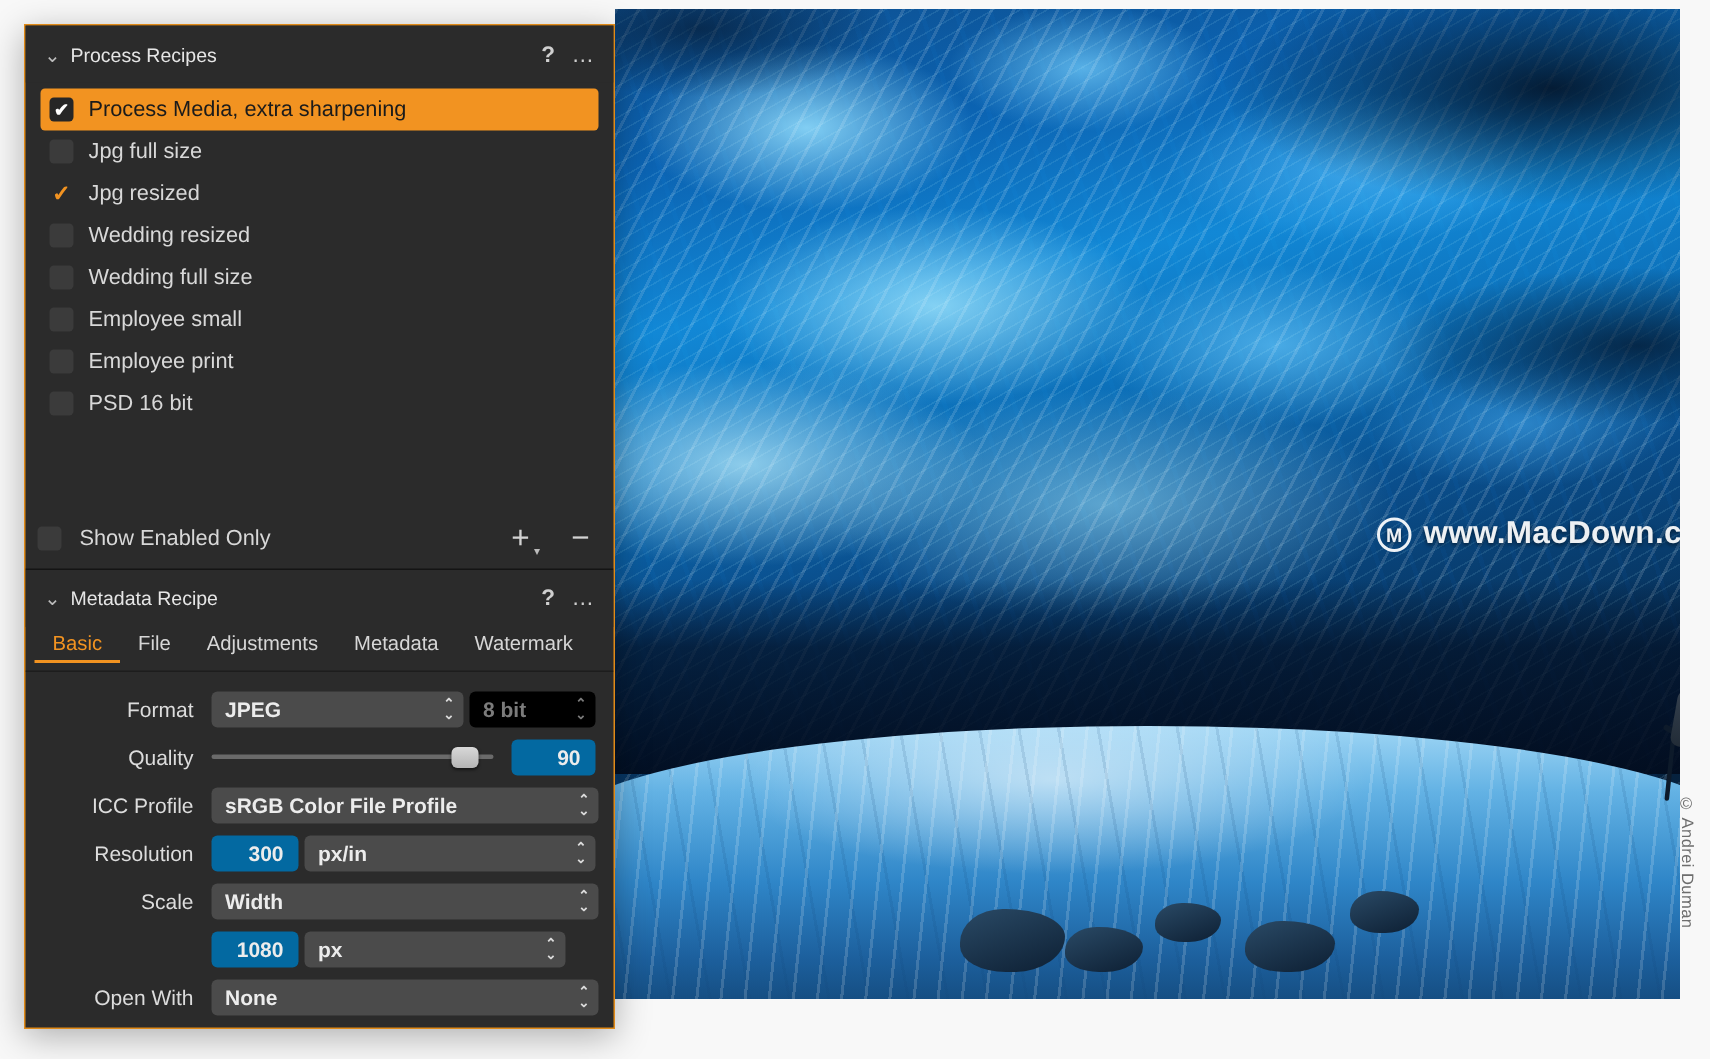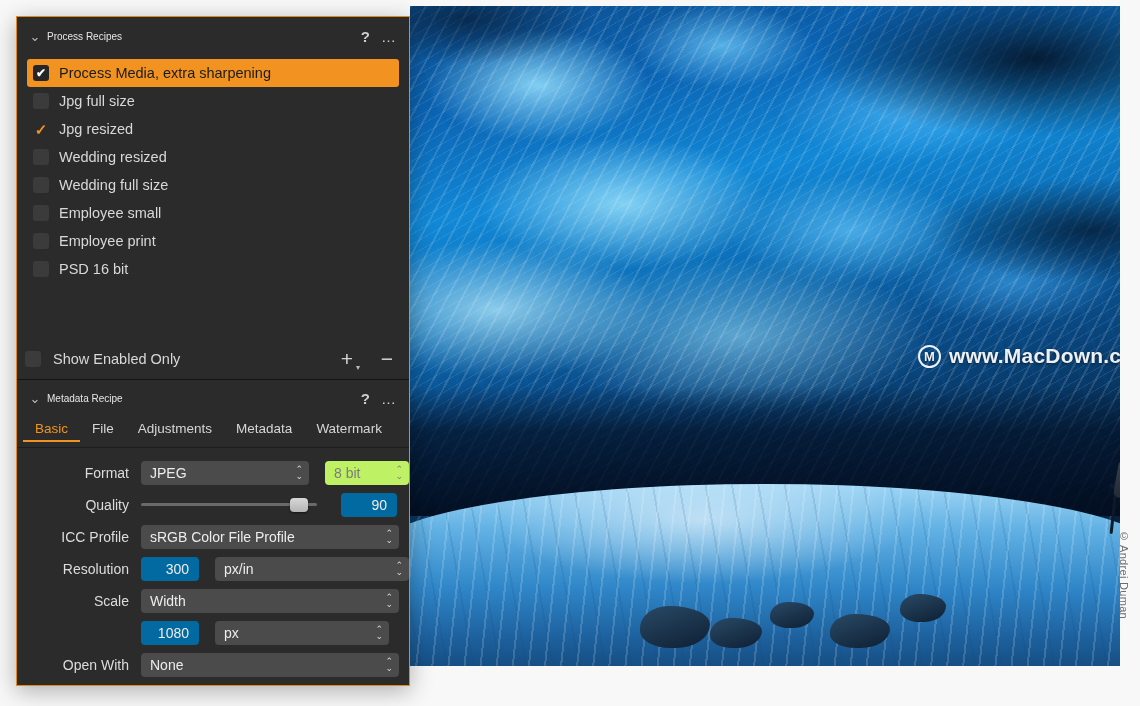"Process Recipes" .sec-title { font-size: 10px -> 13px }
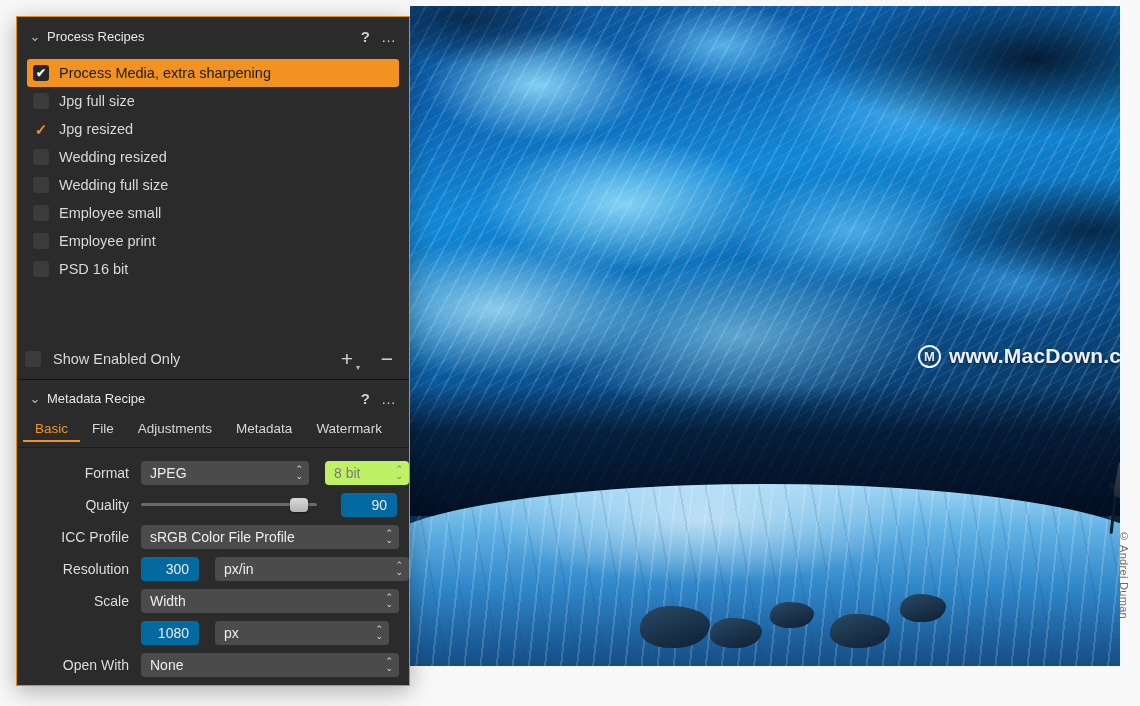"JPEG" .fctl { font-weight: none -> bold; gap: 16px -> 4px }
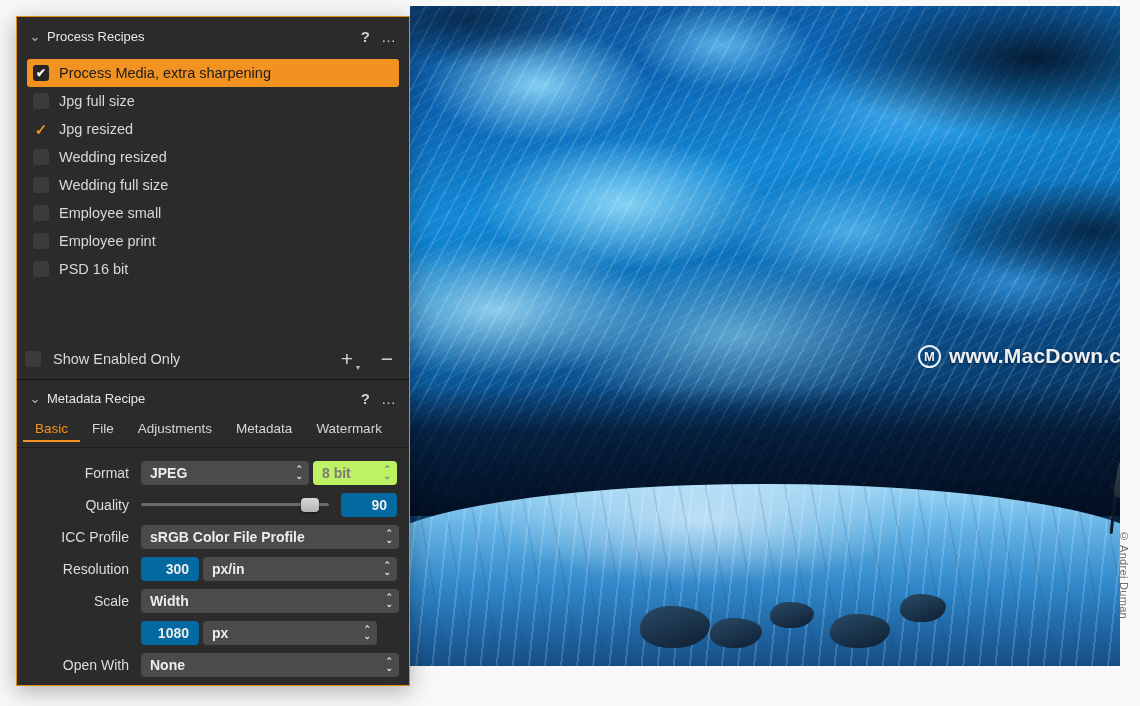"8 bit" .select.disabled { background: #bef264 -> #000000 }
